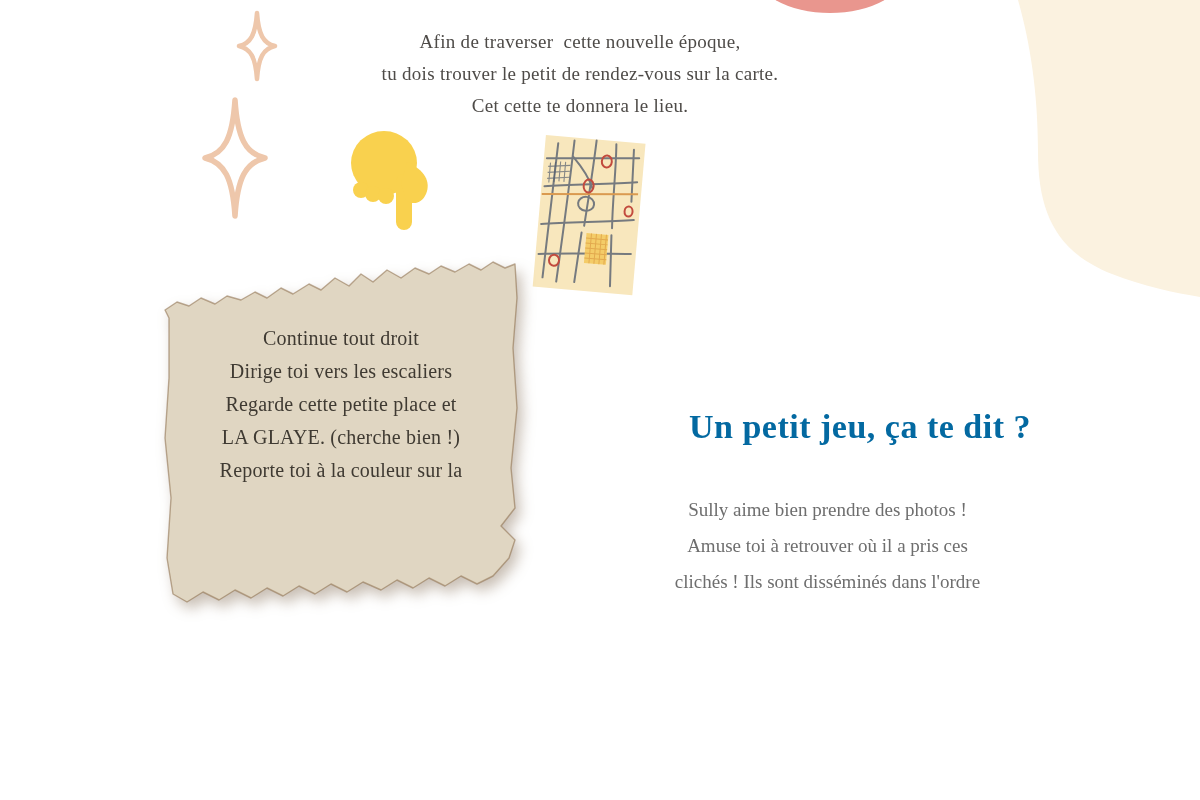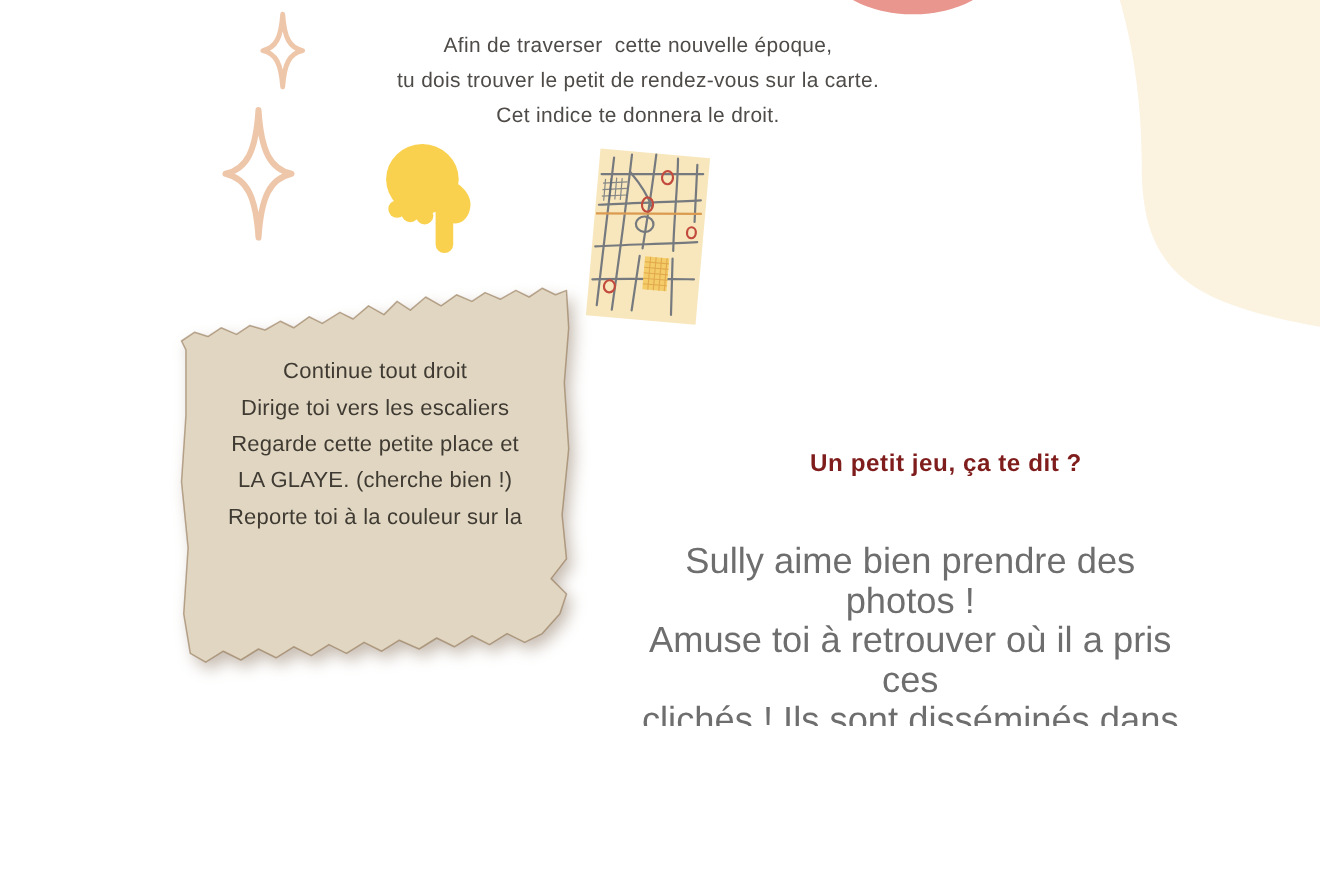"Afin de traverser cette nouvelle" .page { font-family: Liberation Sans, sans-serif -> Liberation Serif, serif }
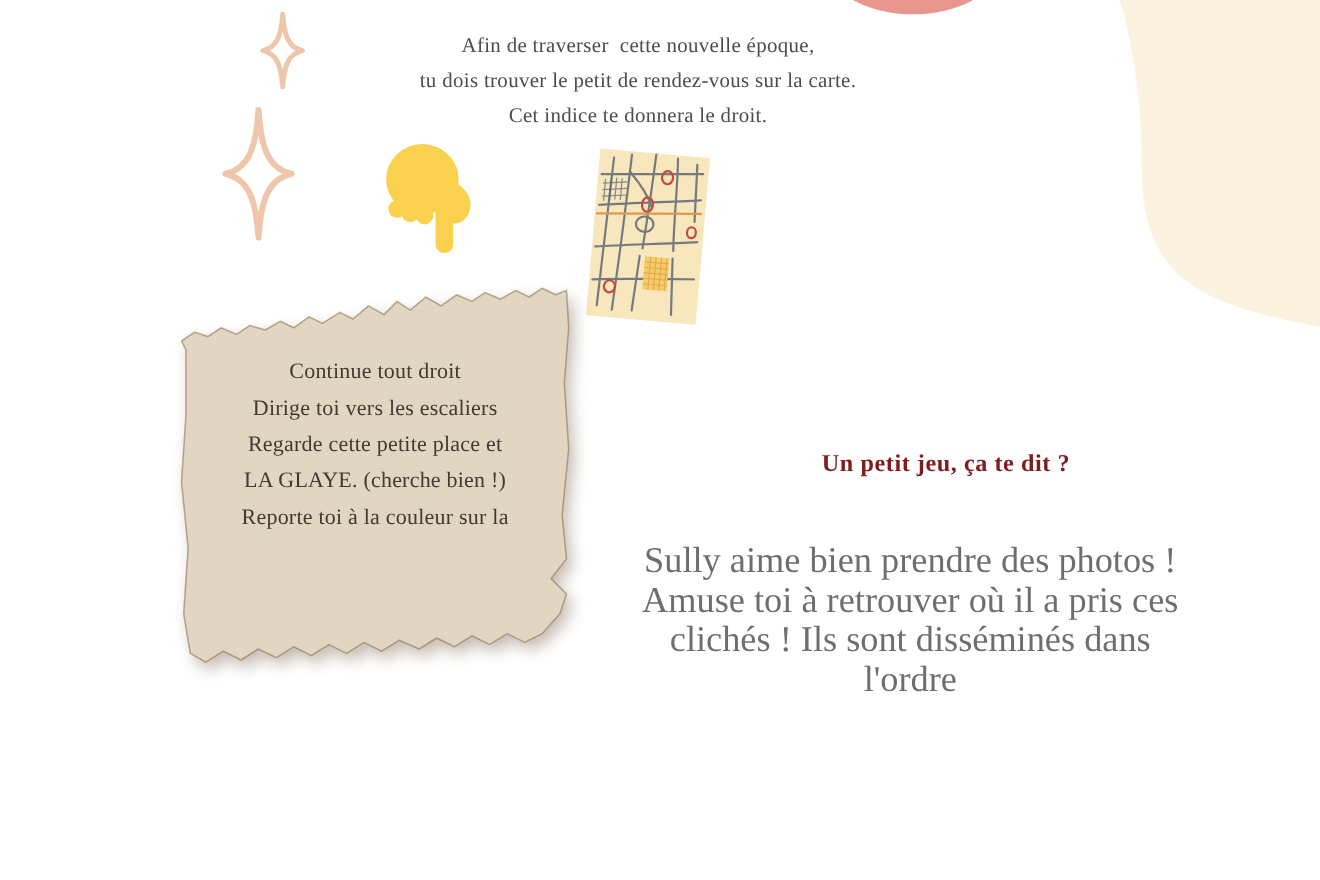"Cet indice te donnera le" div.intro-line { text: indice te donnera le droit -> cette te donnera le lieu }
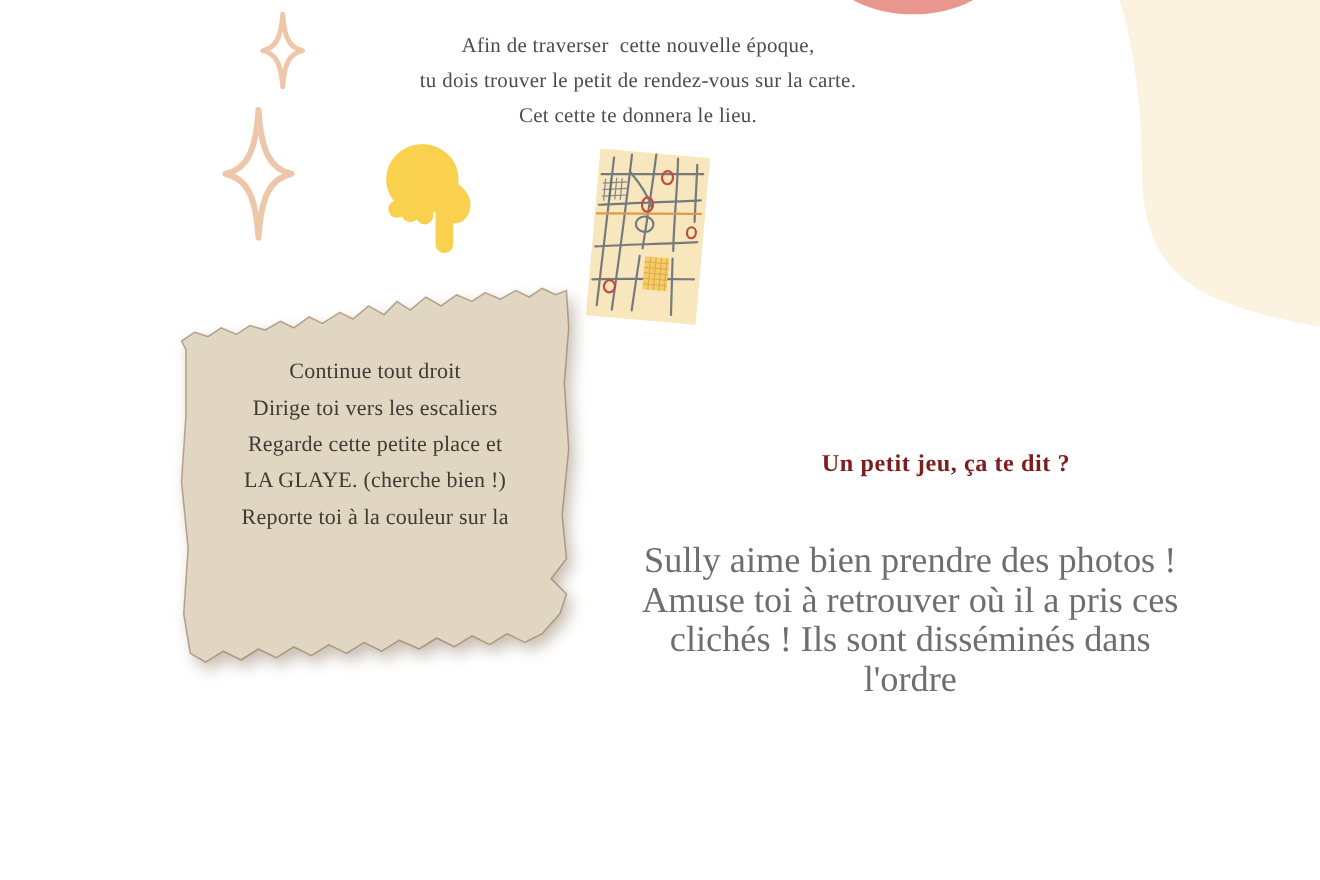"Un petit jeu, ça te" .game-title { color: #7f1d1d -> #0369a1; font-size: 22px -> 34px }
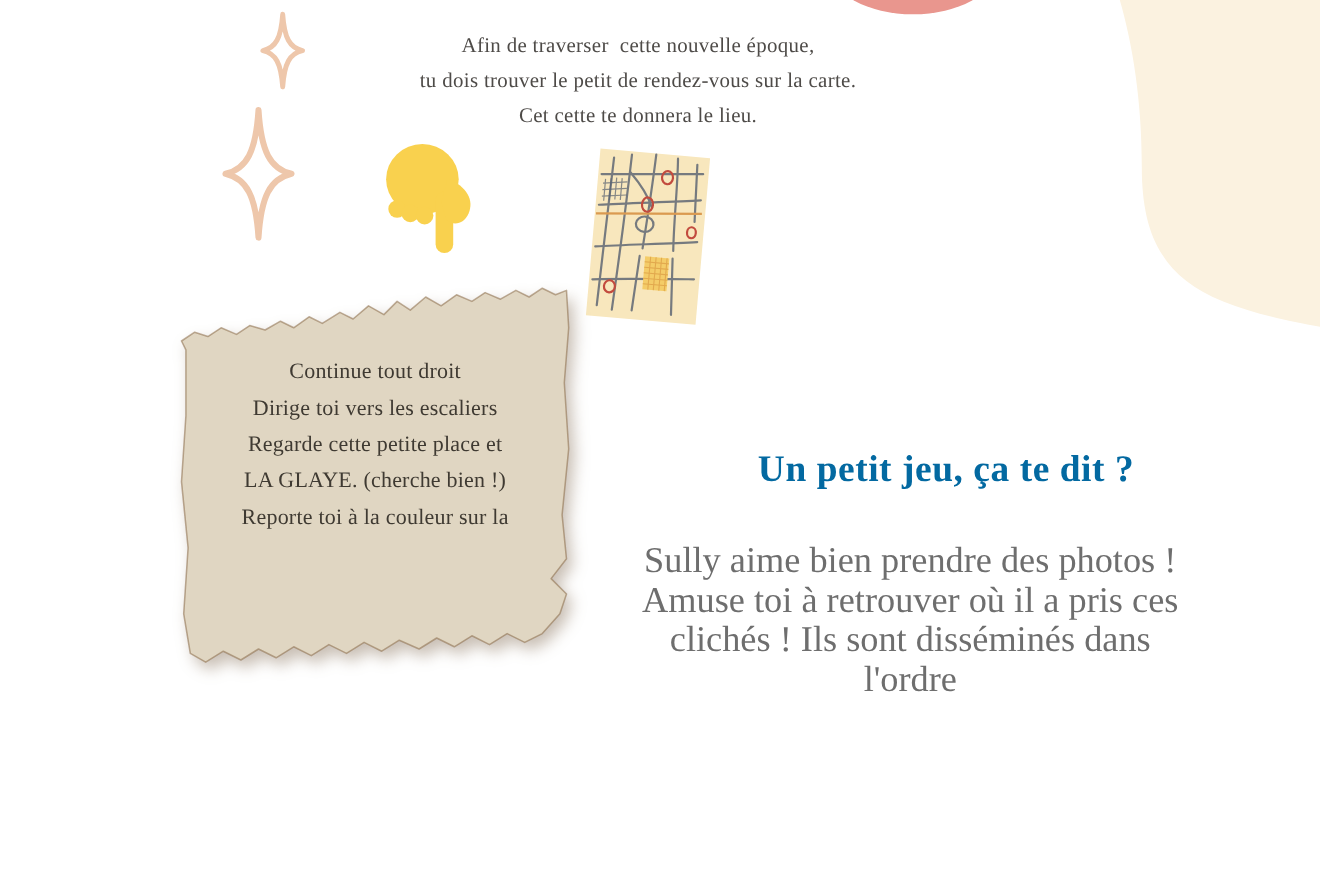"Sully aime bien prendre des" .game-text { font-size: 33px -> 19px }
